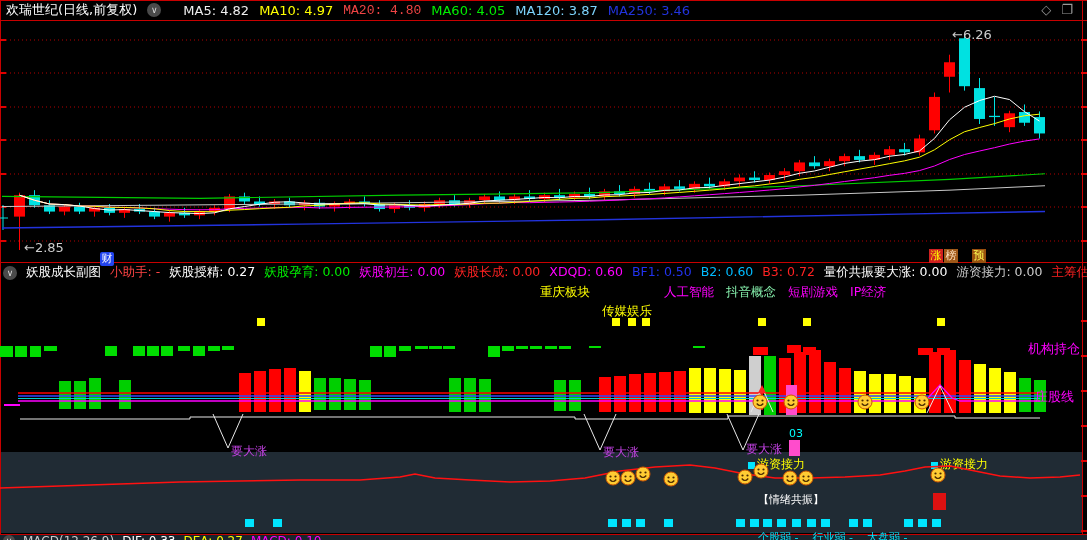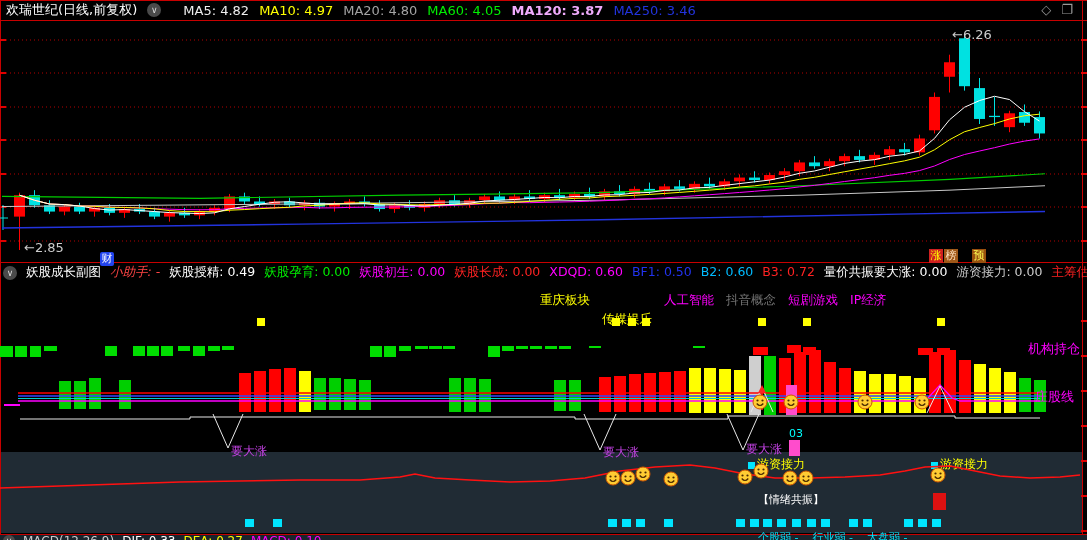"MA20: 4.80" span { color: #a3a3a3 -> #ef4444; font-family: none -> Liberation Mono, monospace }
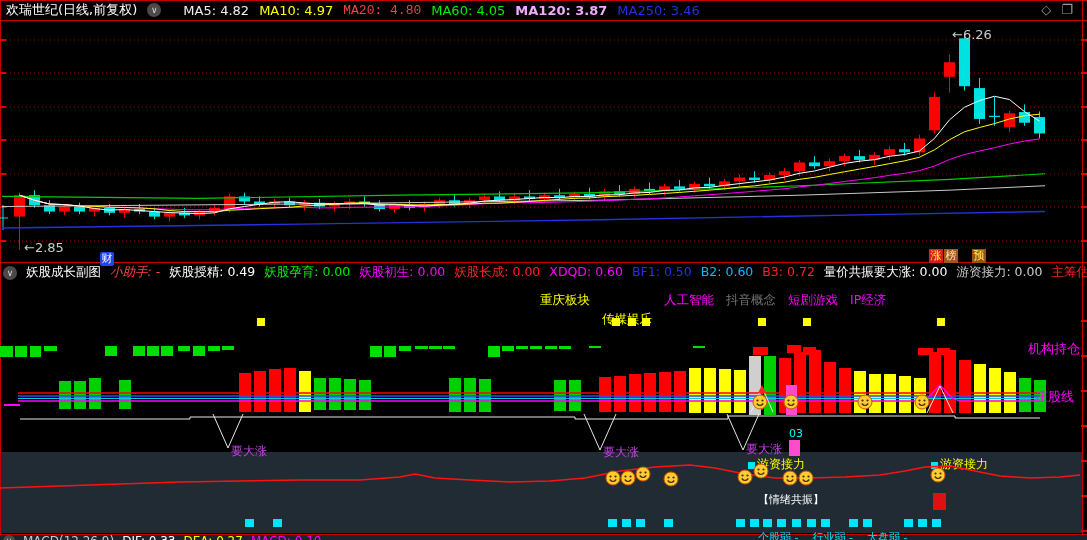"MA120: 3.87" span { color: #f0abfc -> #7dd3fc; font-weight: bold -> none }
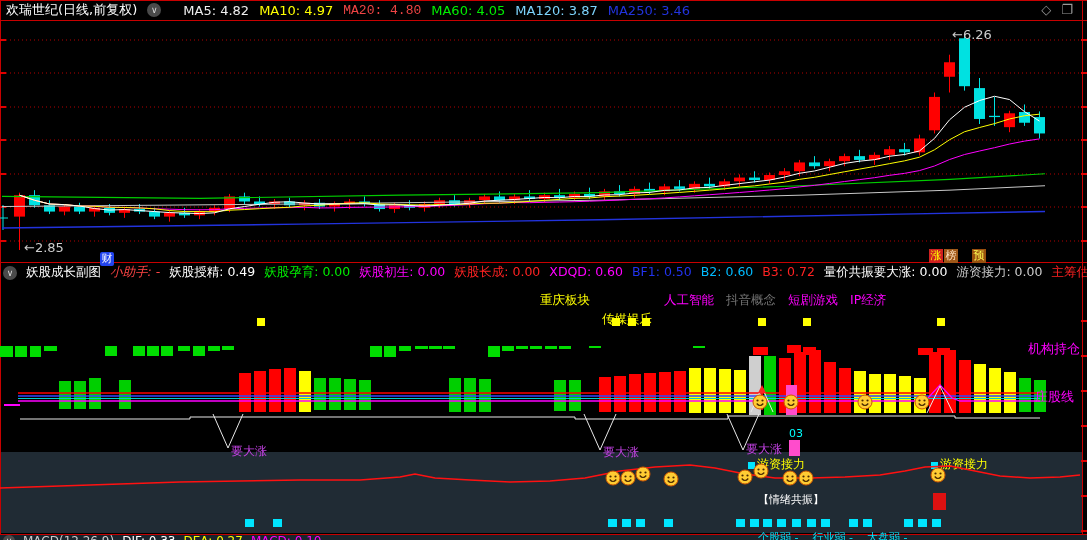"小助手: -" span { font-style: italic -> none }
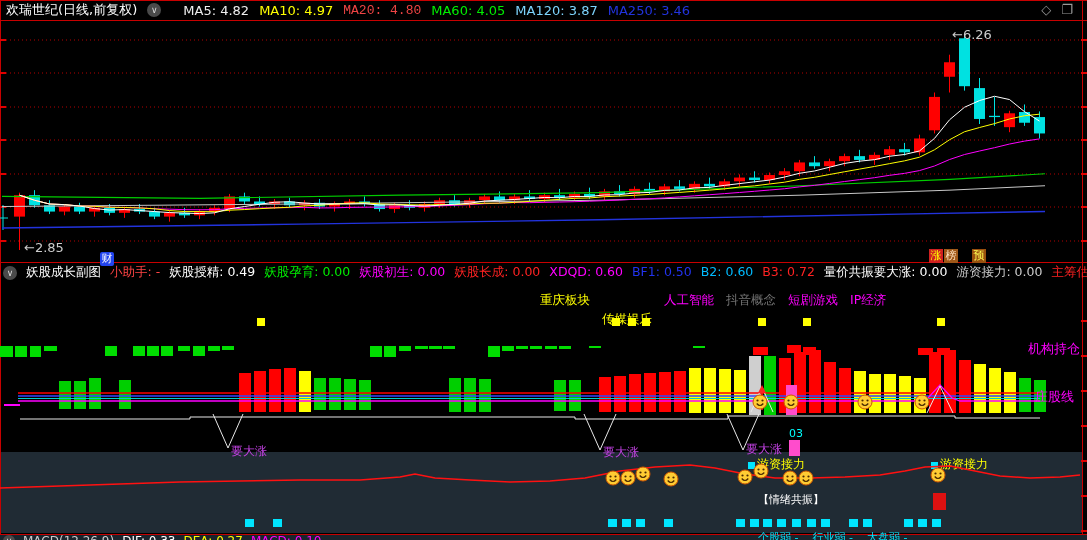"妖股授精: 0.49" span { text: 0.49 -> 0.27 }
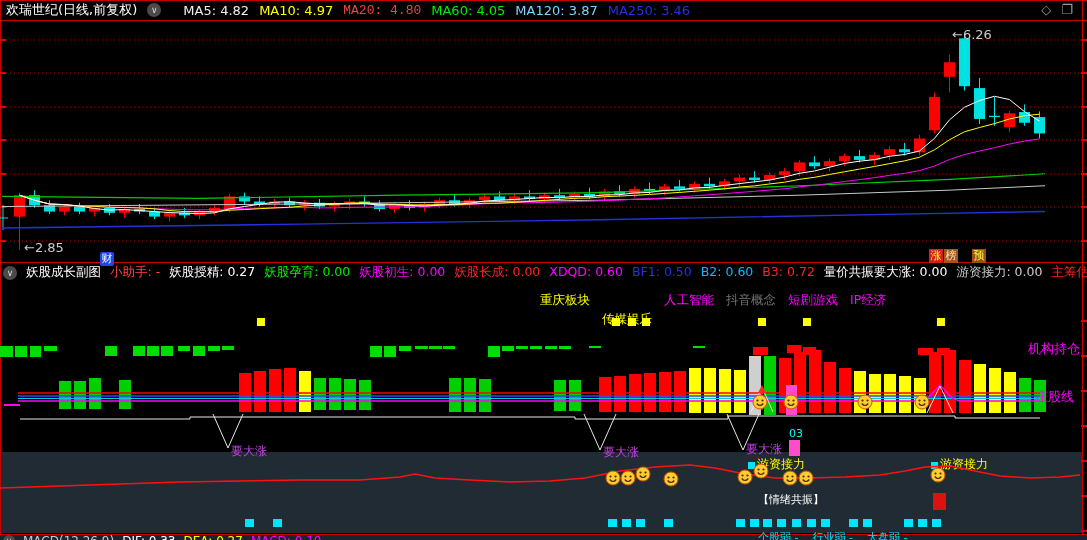"重庆板块" .sector-row { top: 292px -> 284px }
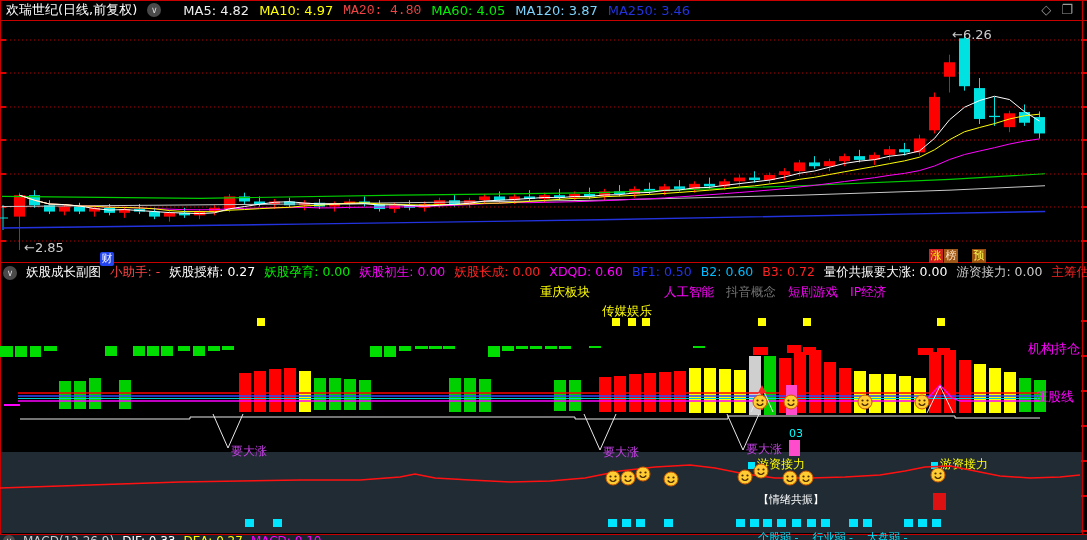"抖音概念" span { color: #737373 -> #86efac }
